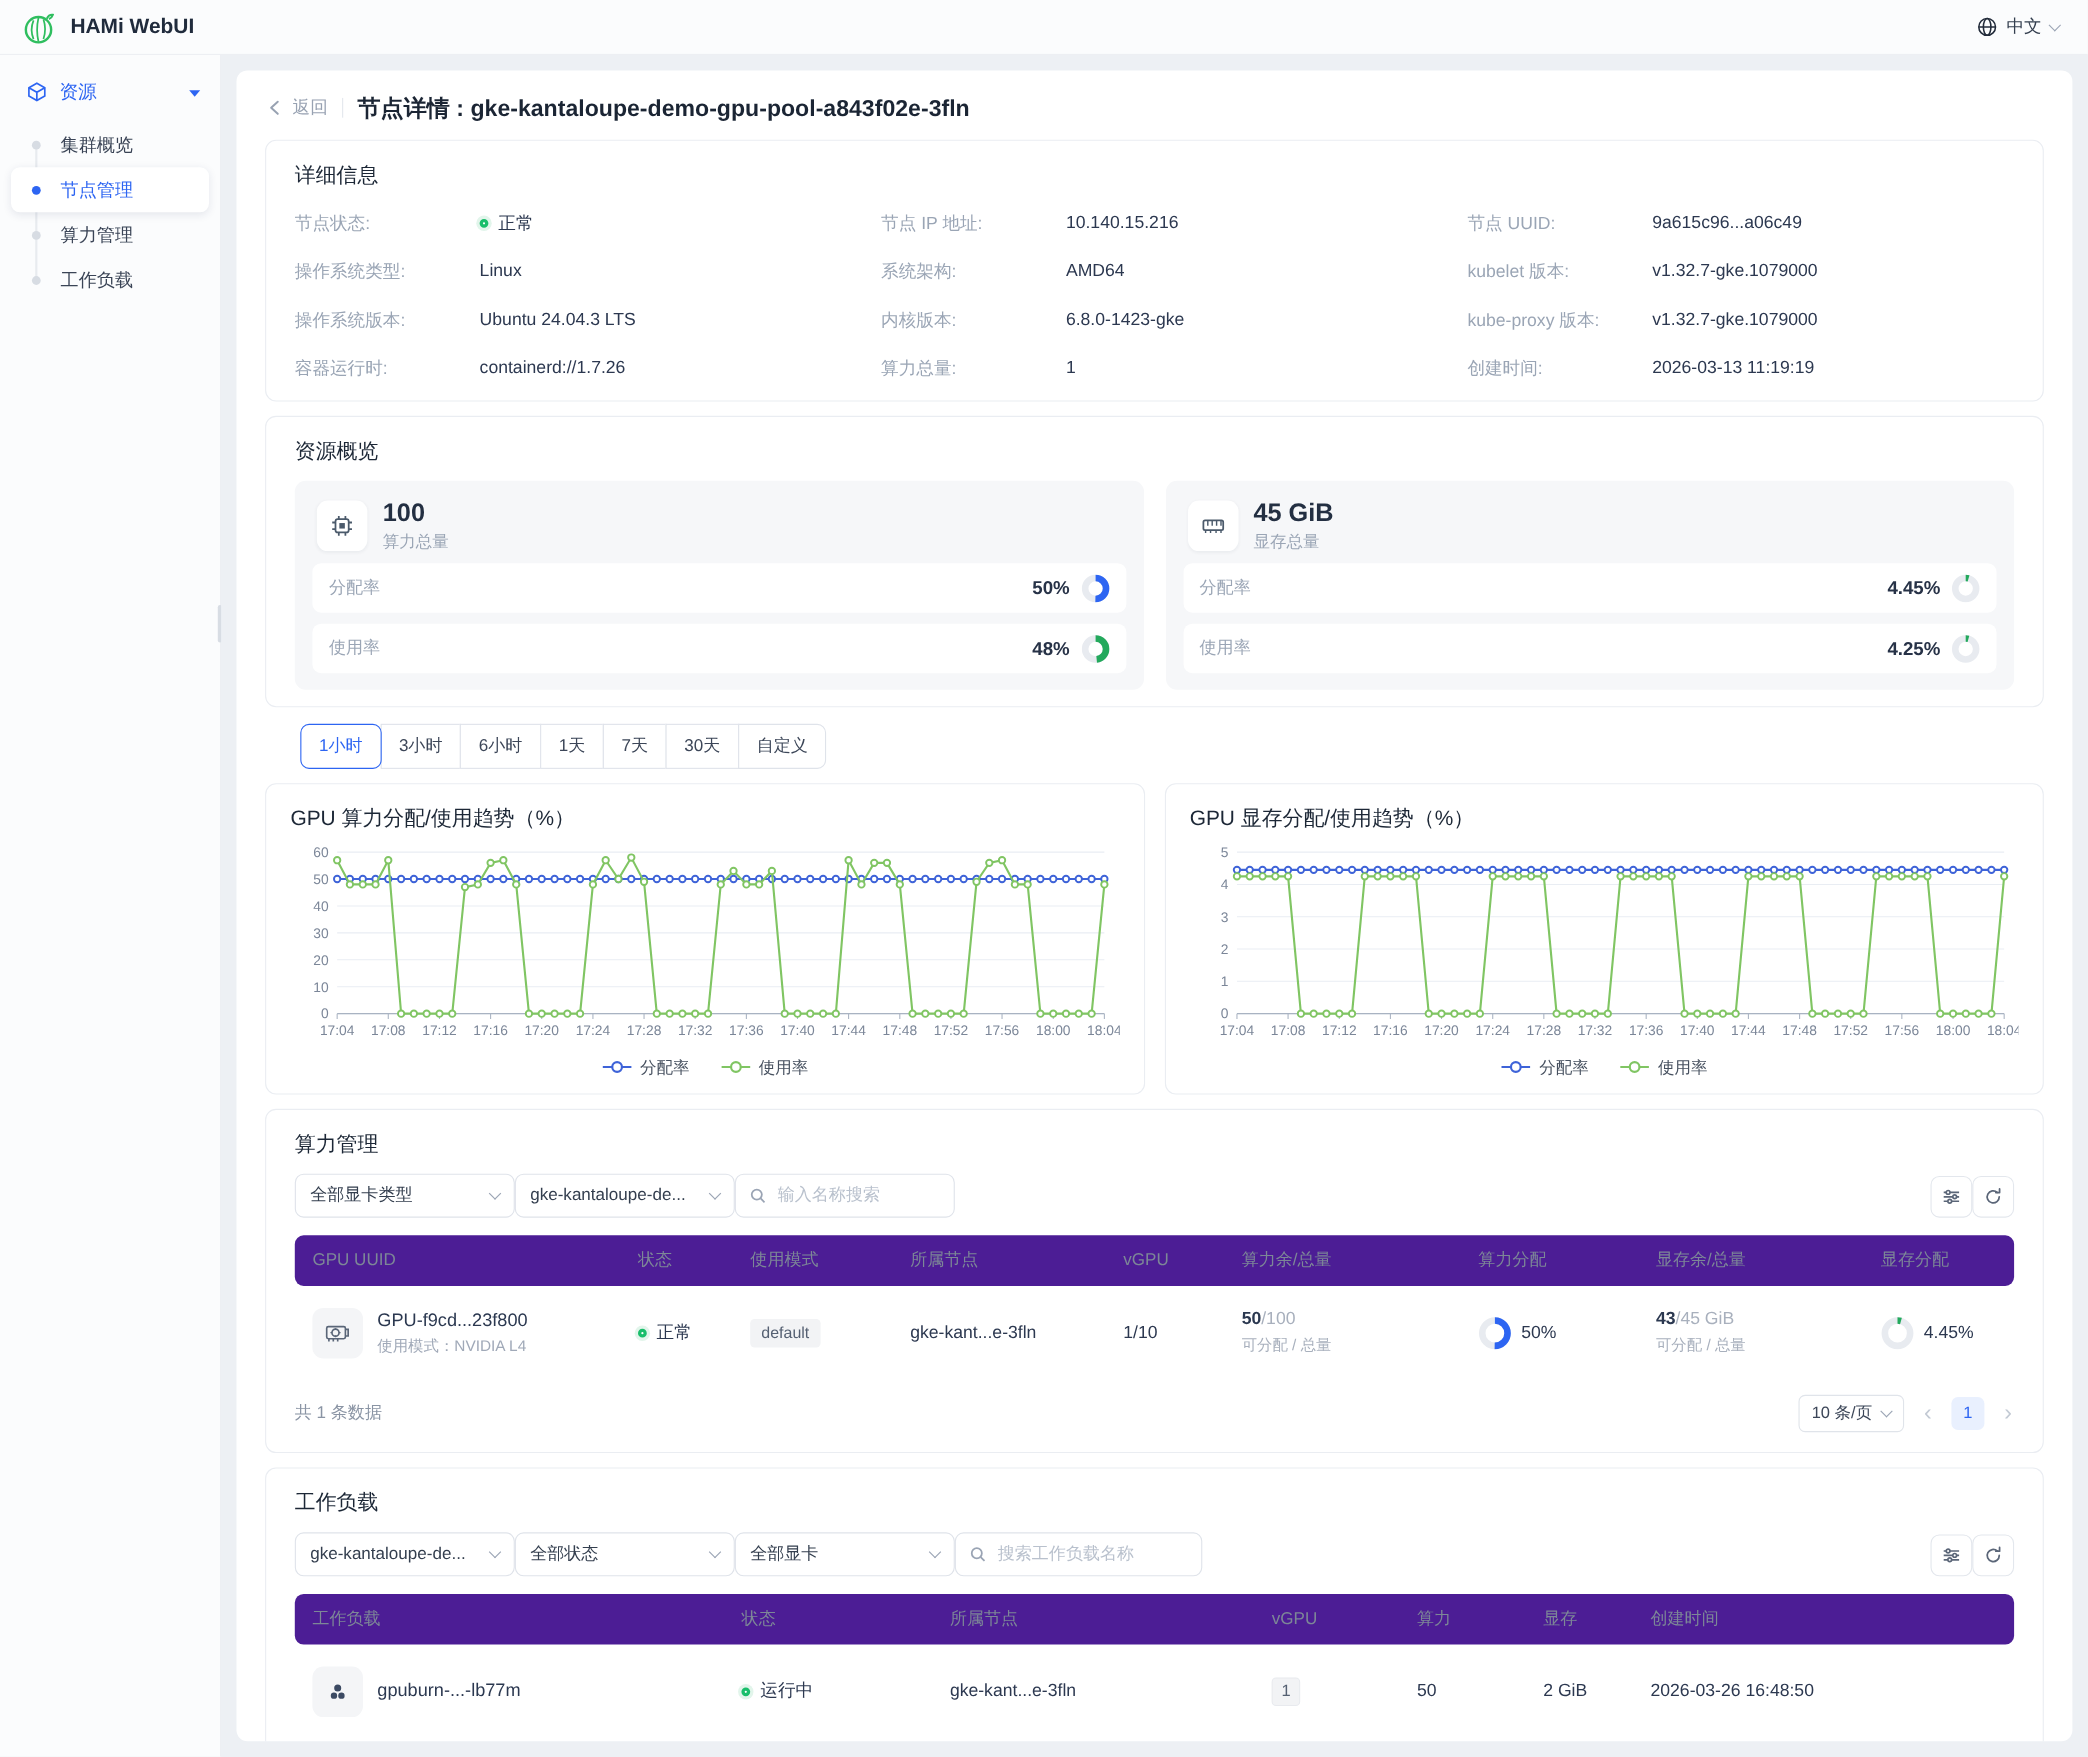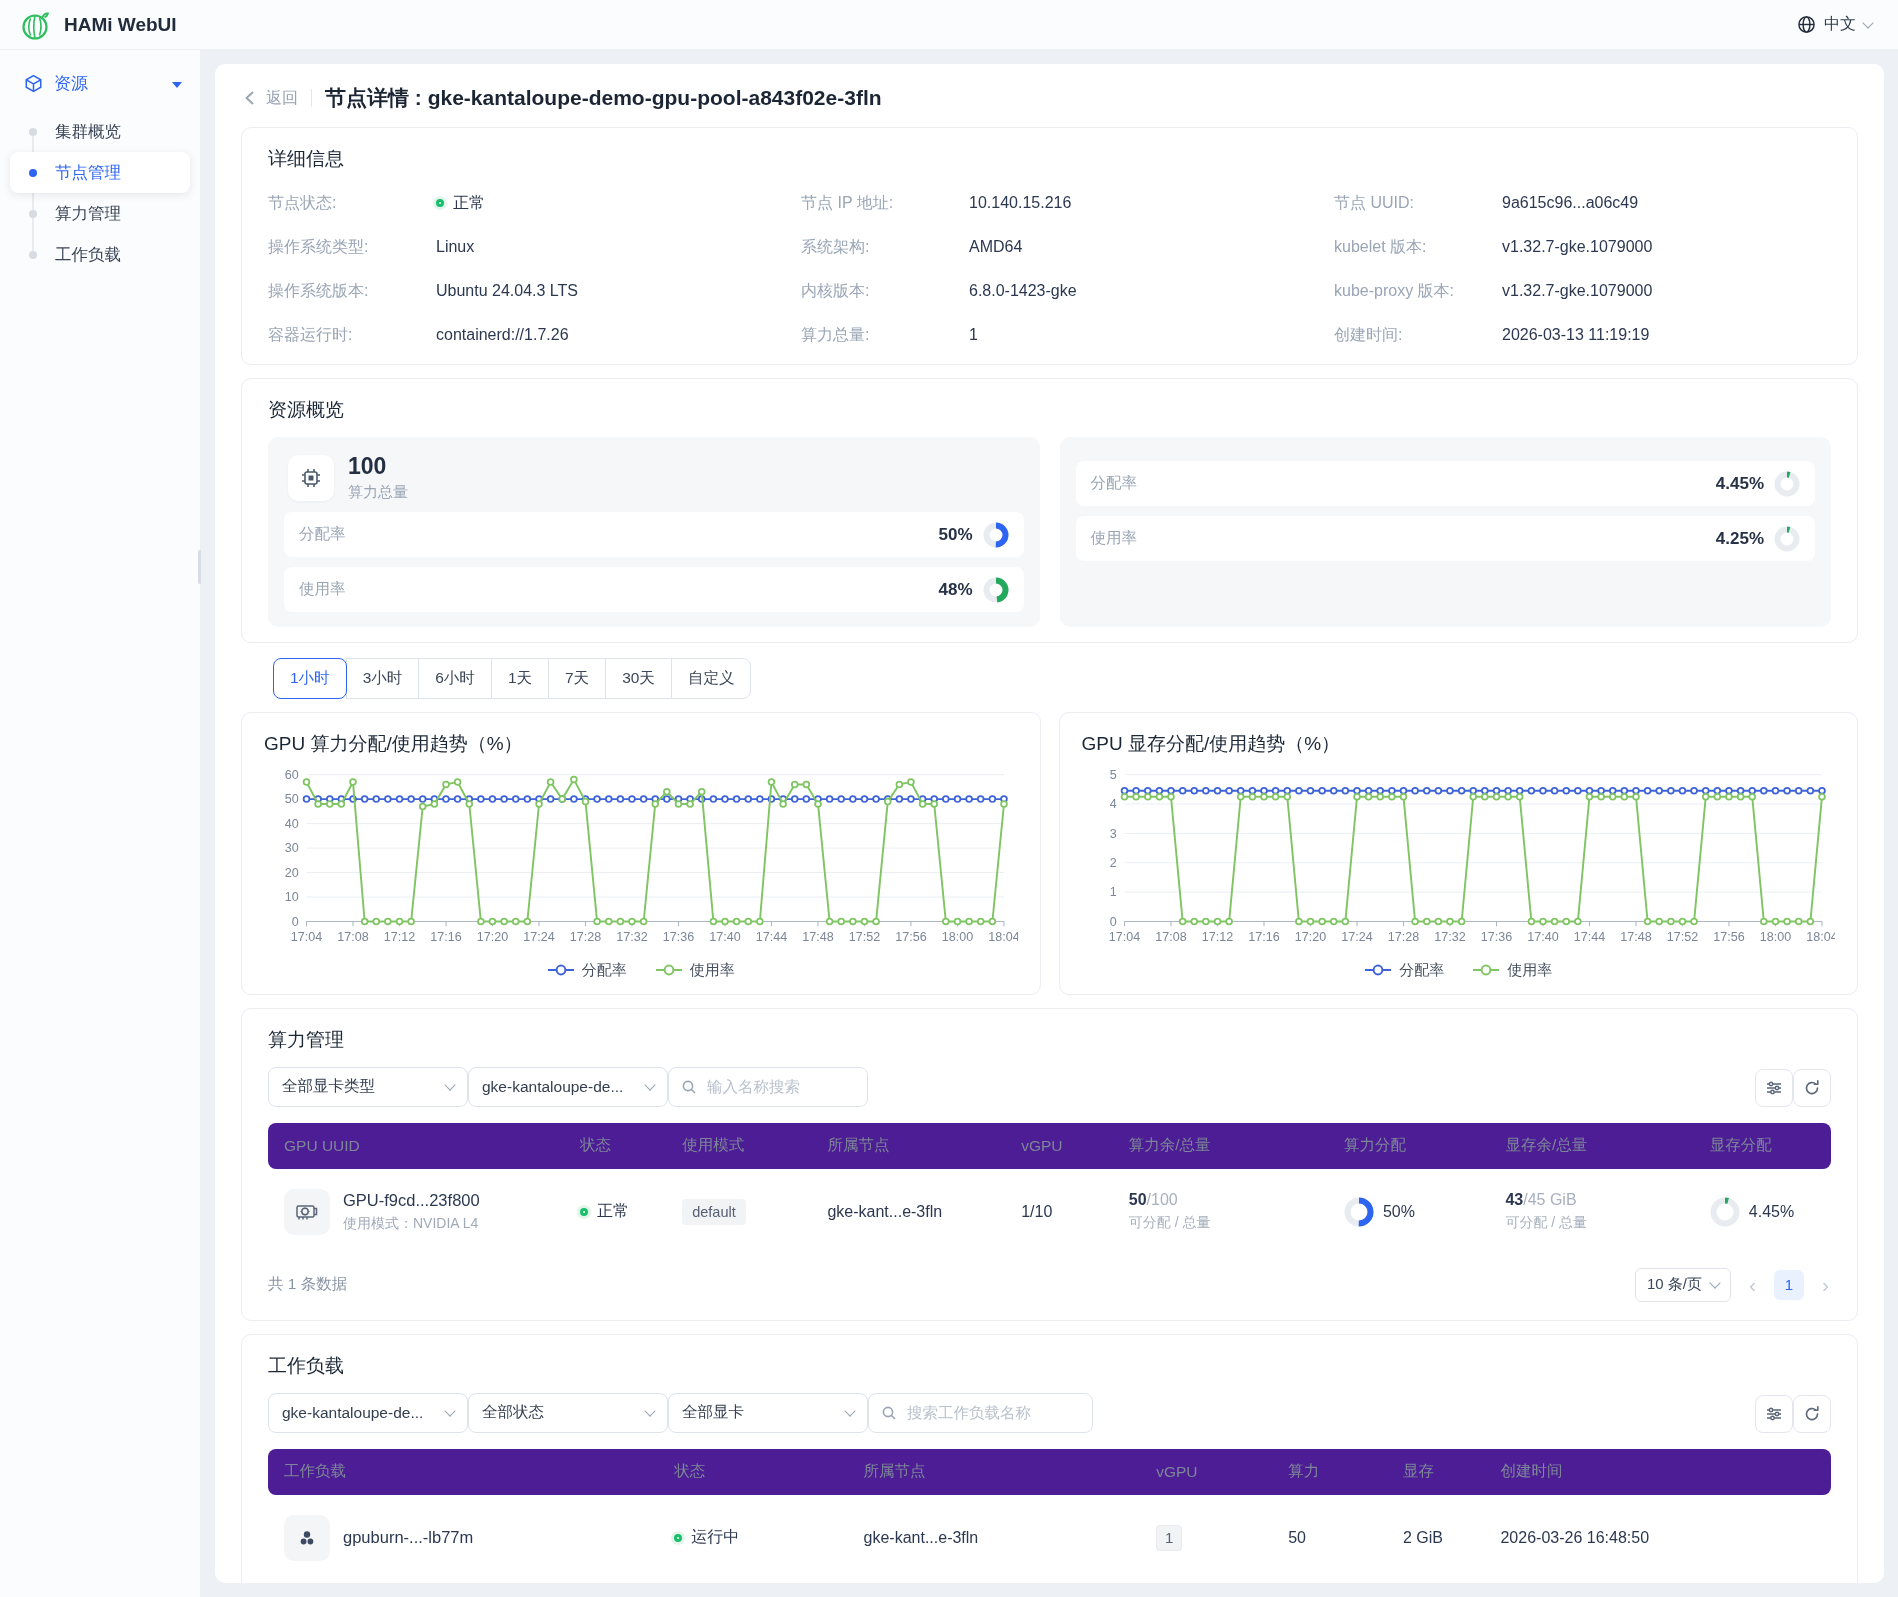"45 GiB" div.ov-head { html: none -> <div> <span> <svg> <rect></rect> <path></path> <path></path> </svg> </span> <div> <div>45 GiB</div> <div>显存总量</div> </div> </div> }
